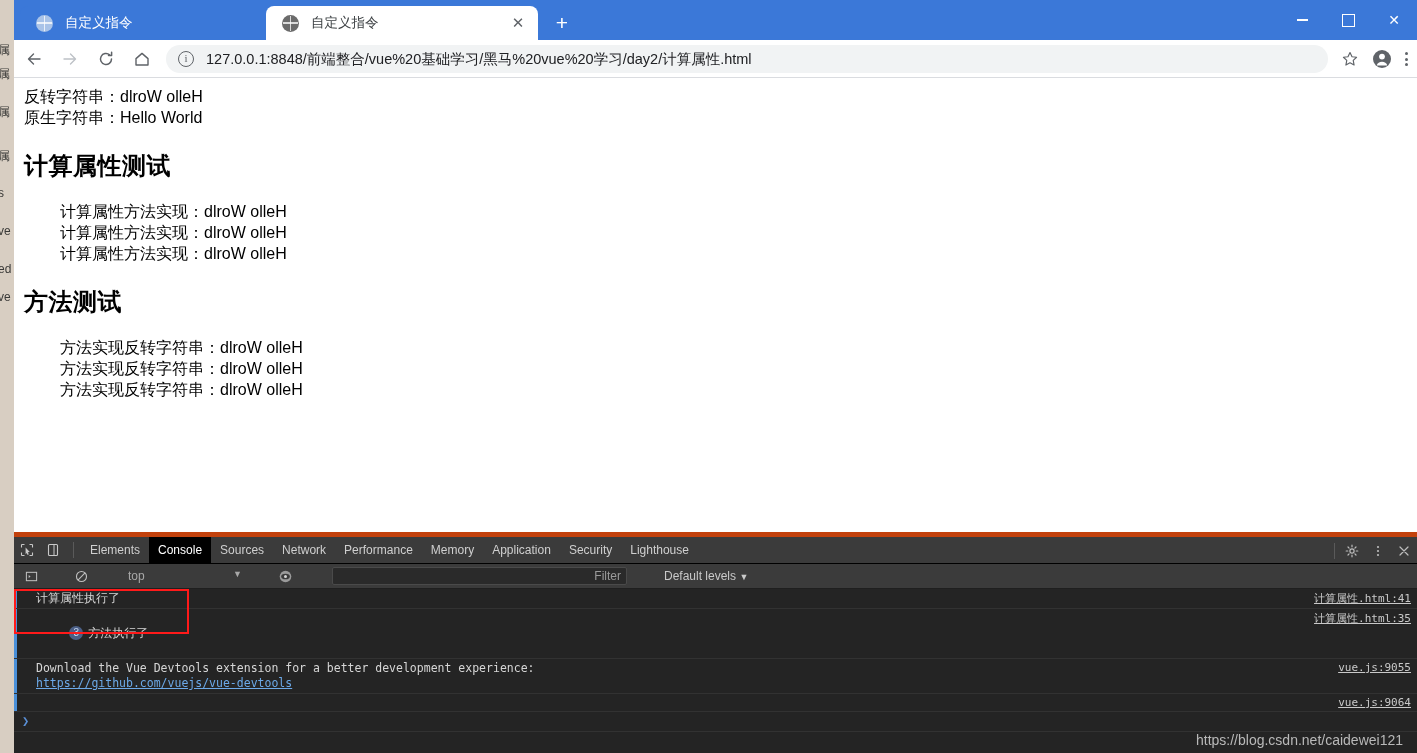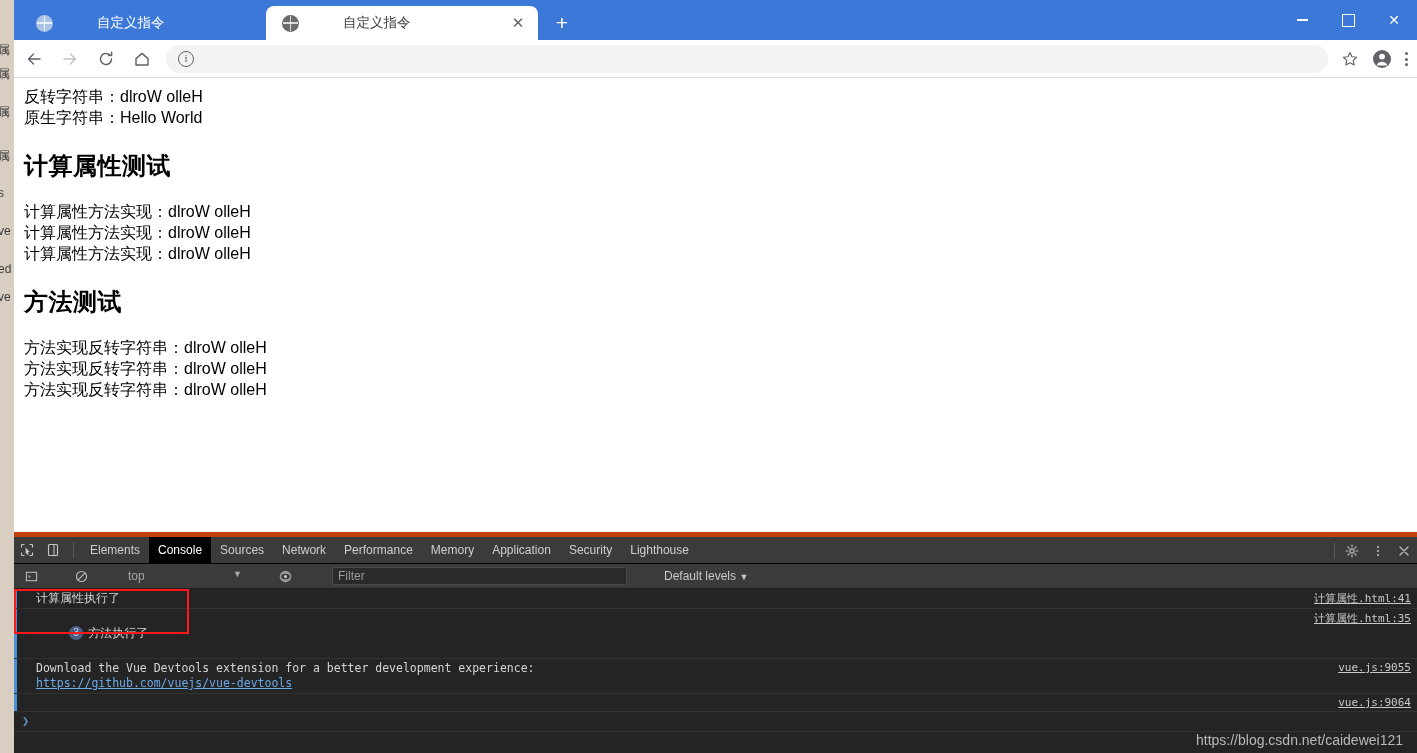"自定义指令" .tab { gap: 32px -> none }
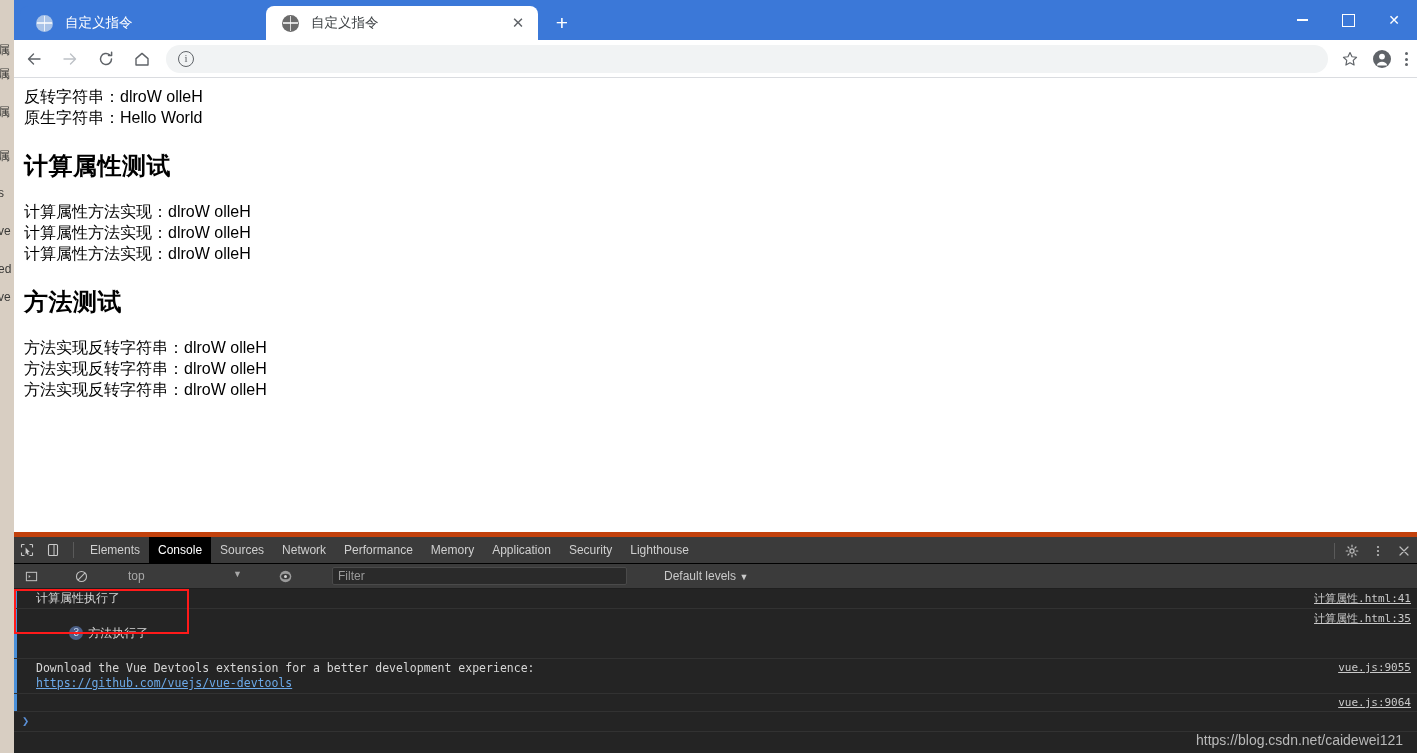"127.0.0.1:8848/前端整合/vue%20基础学习/黑马%20vue%" span.url { html: none -> <span>127.0.0.1:8848/前端整合/vue%20基础学习/黑马%20vue%20学习/day2/计算属性.html</span> }
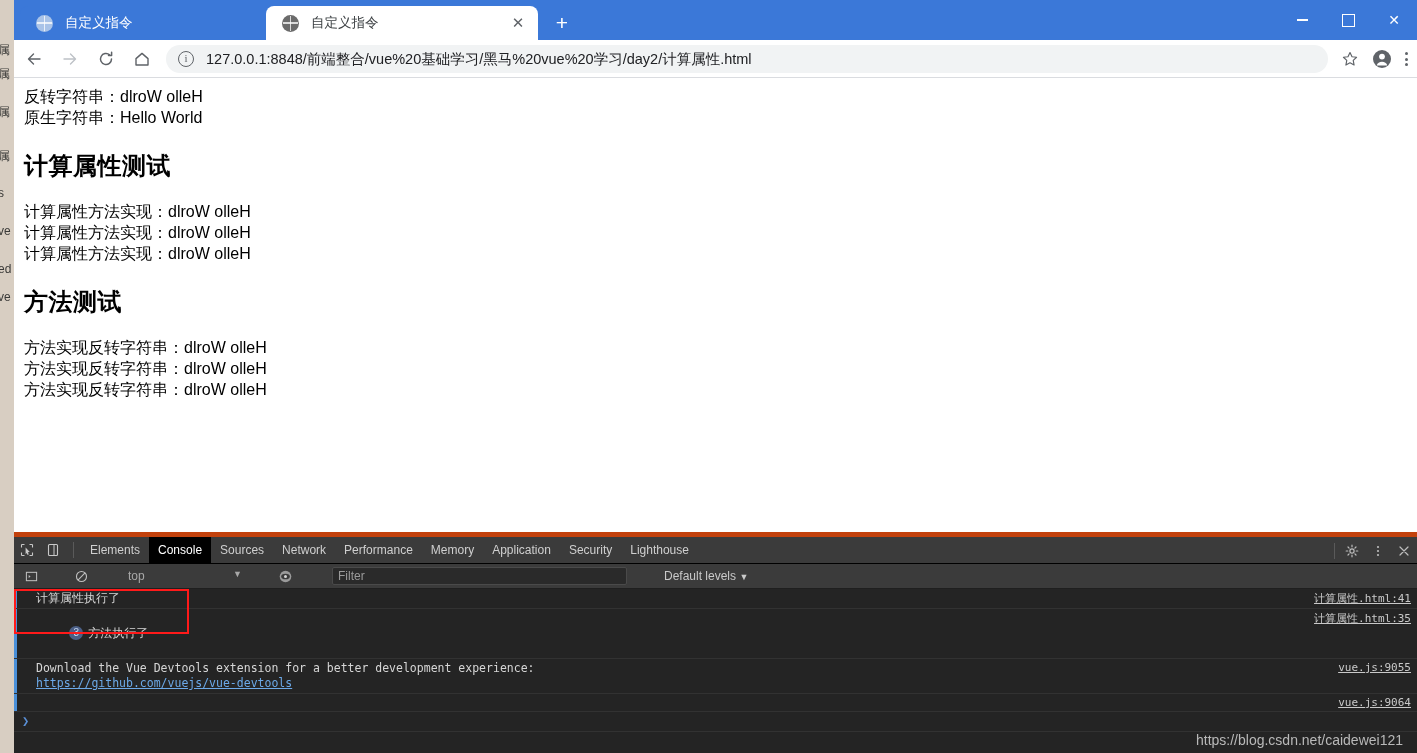"计算属性方法实现：dlroW olleH" .blk { margin-left: none -> 36px }
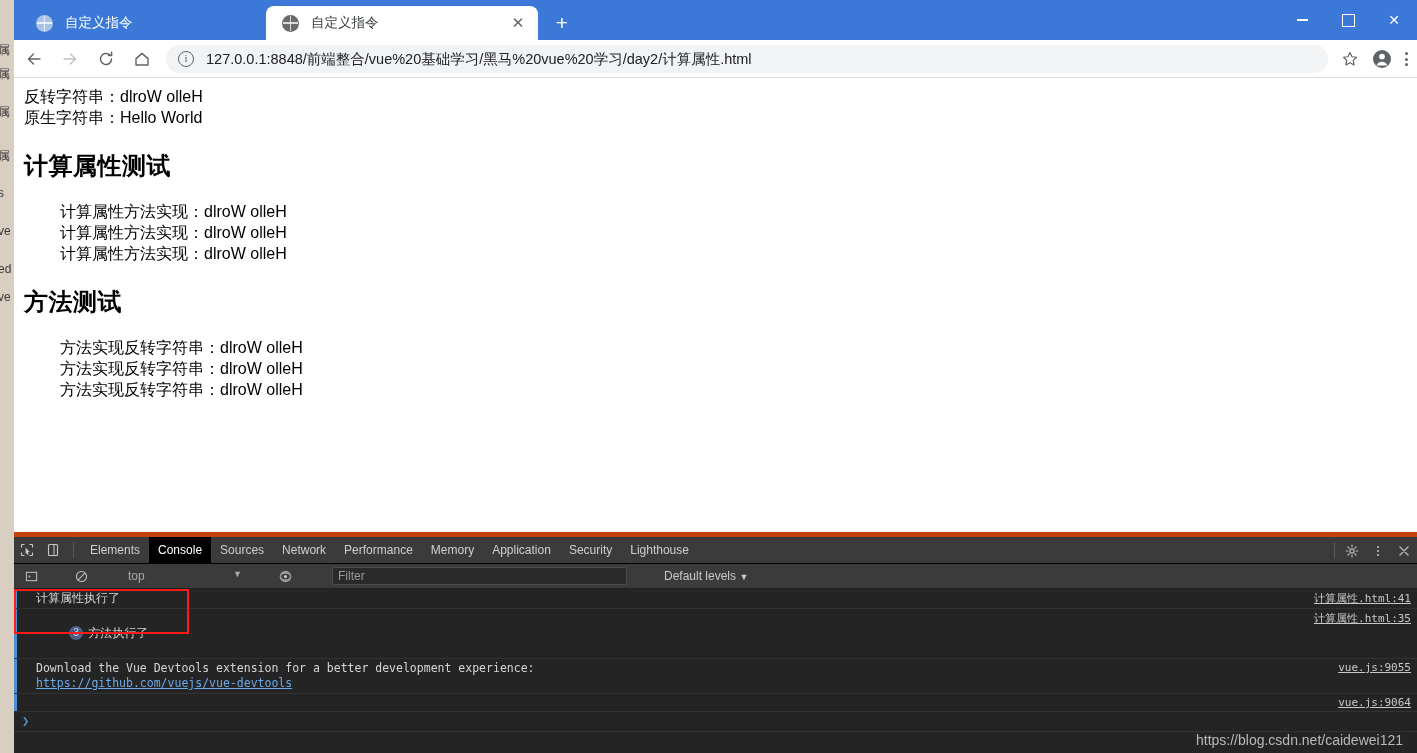"Filter" #filter-input { text-align: none -> right }
